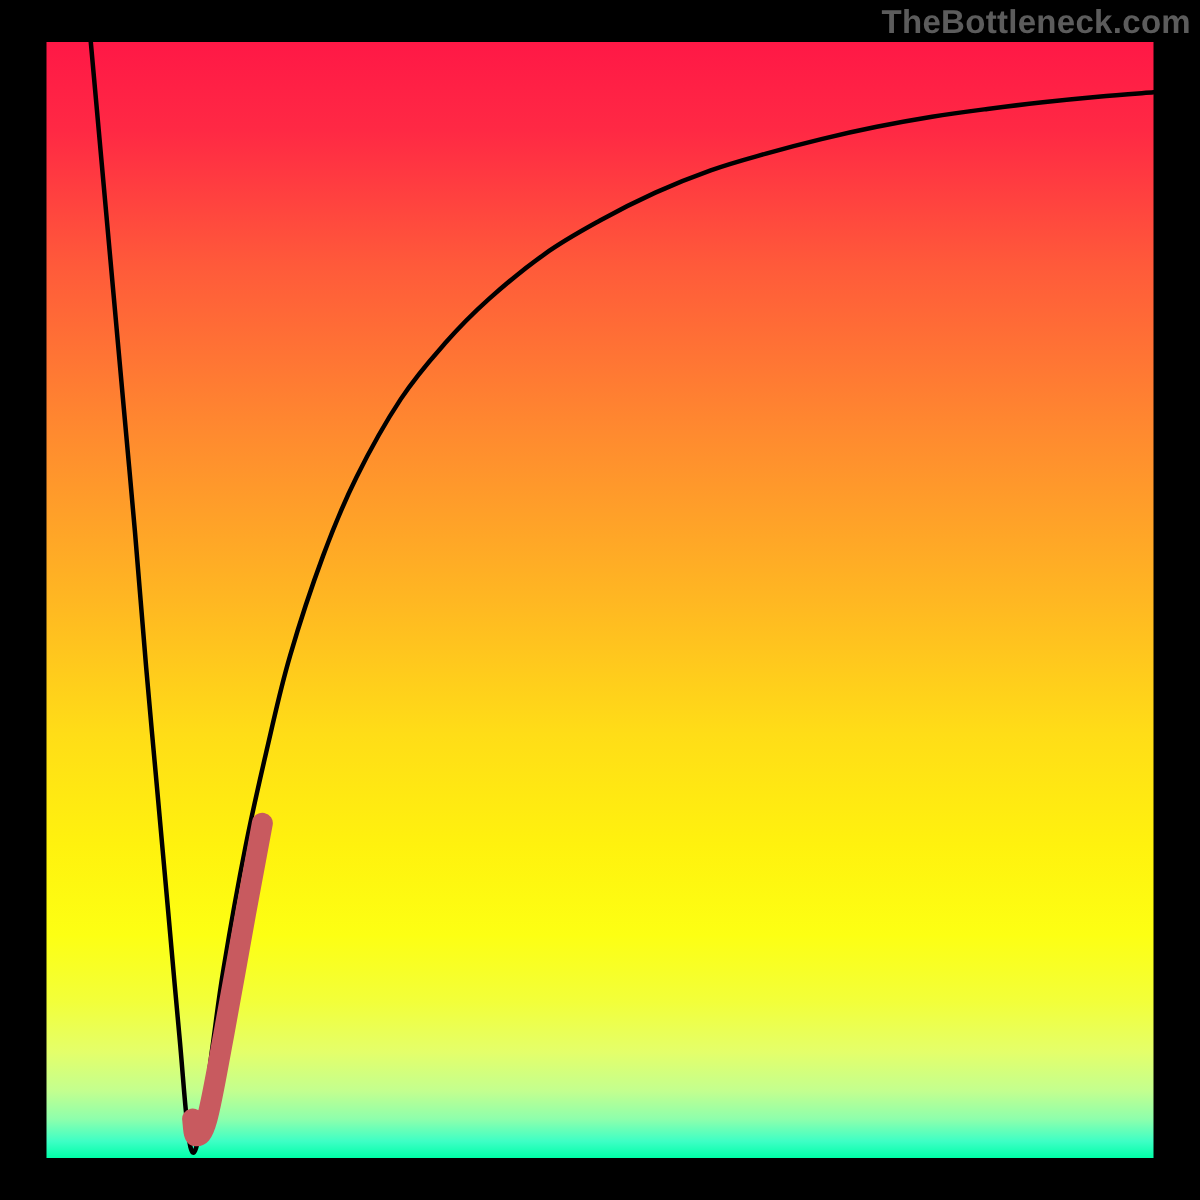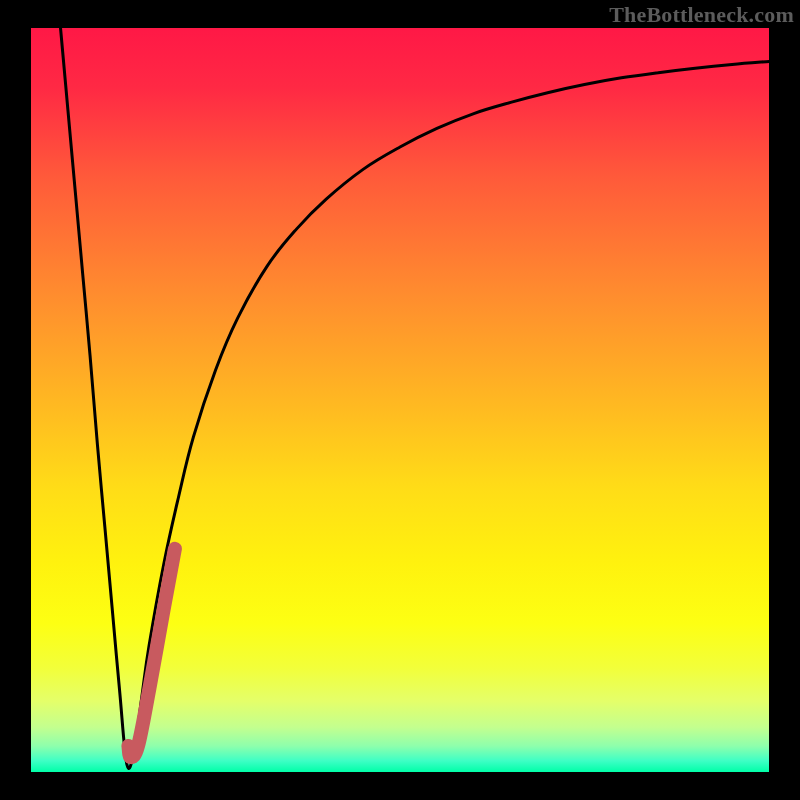"TheBottleneck.com" .watermark { font-family: Liberation Serif, serif -> Liberation Sans, sans-serif }
